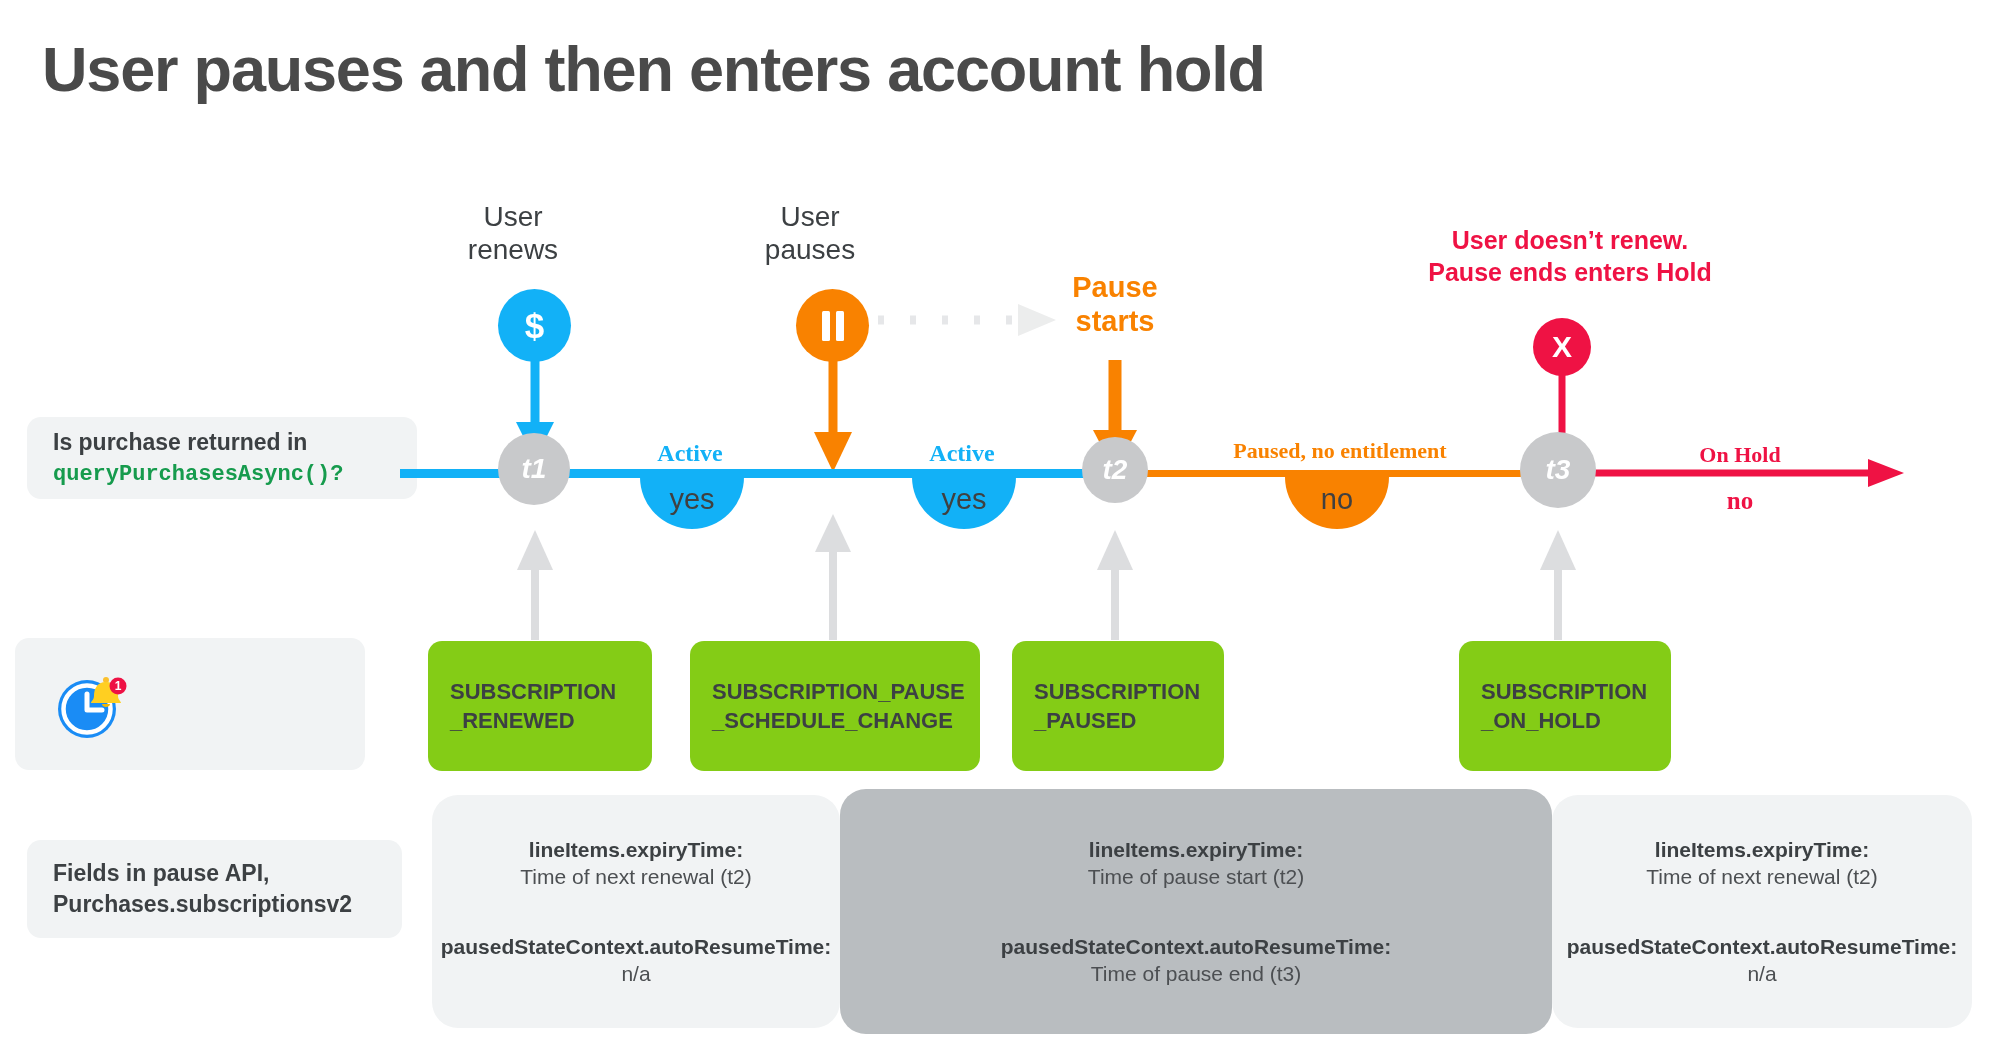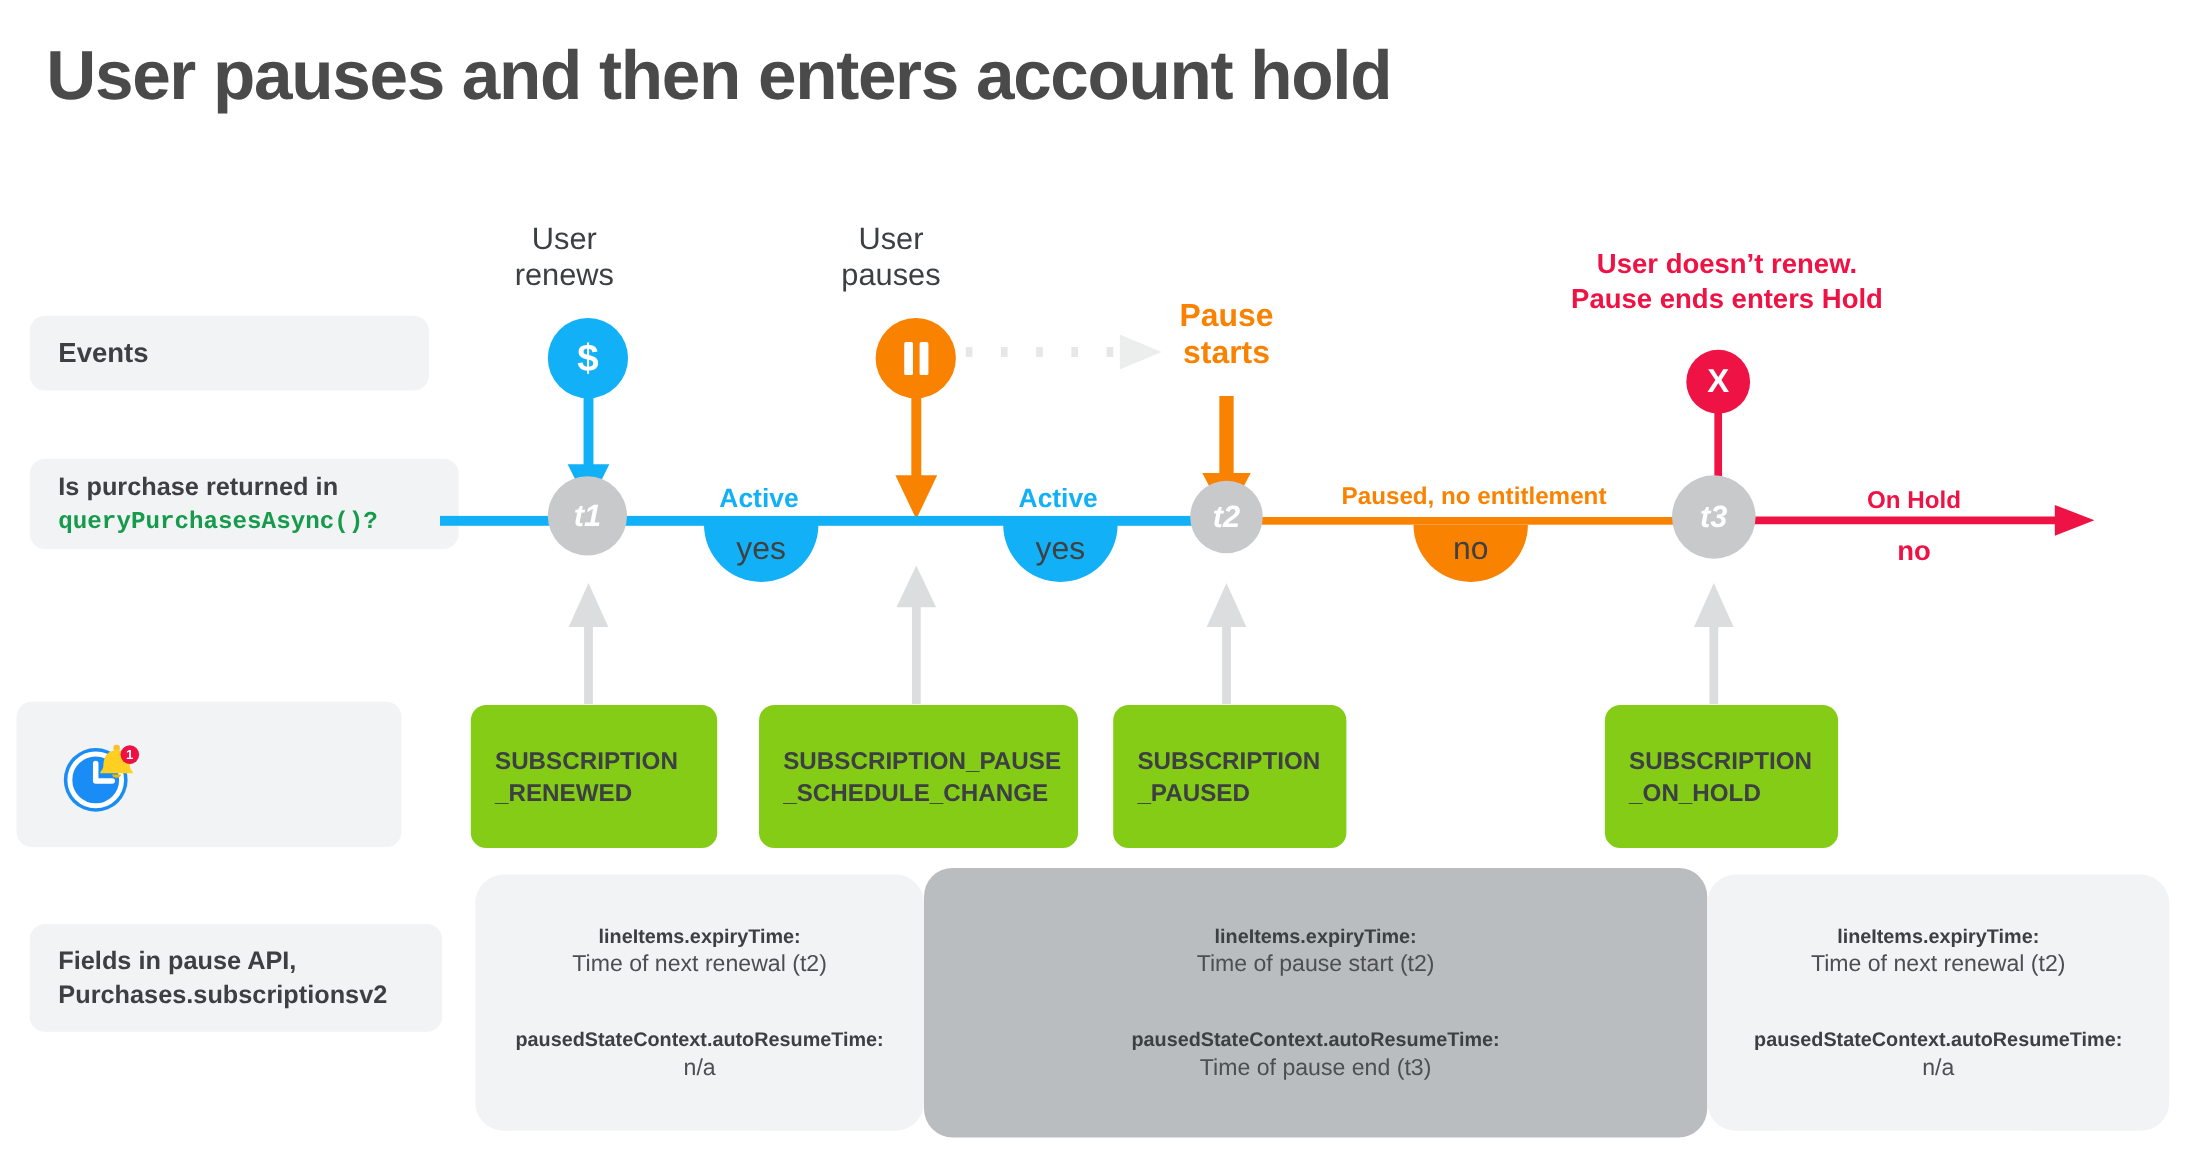"Events" div.abs { html: <div> <span>Events</span> </div> -> none }
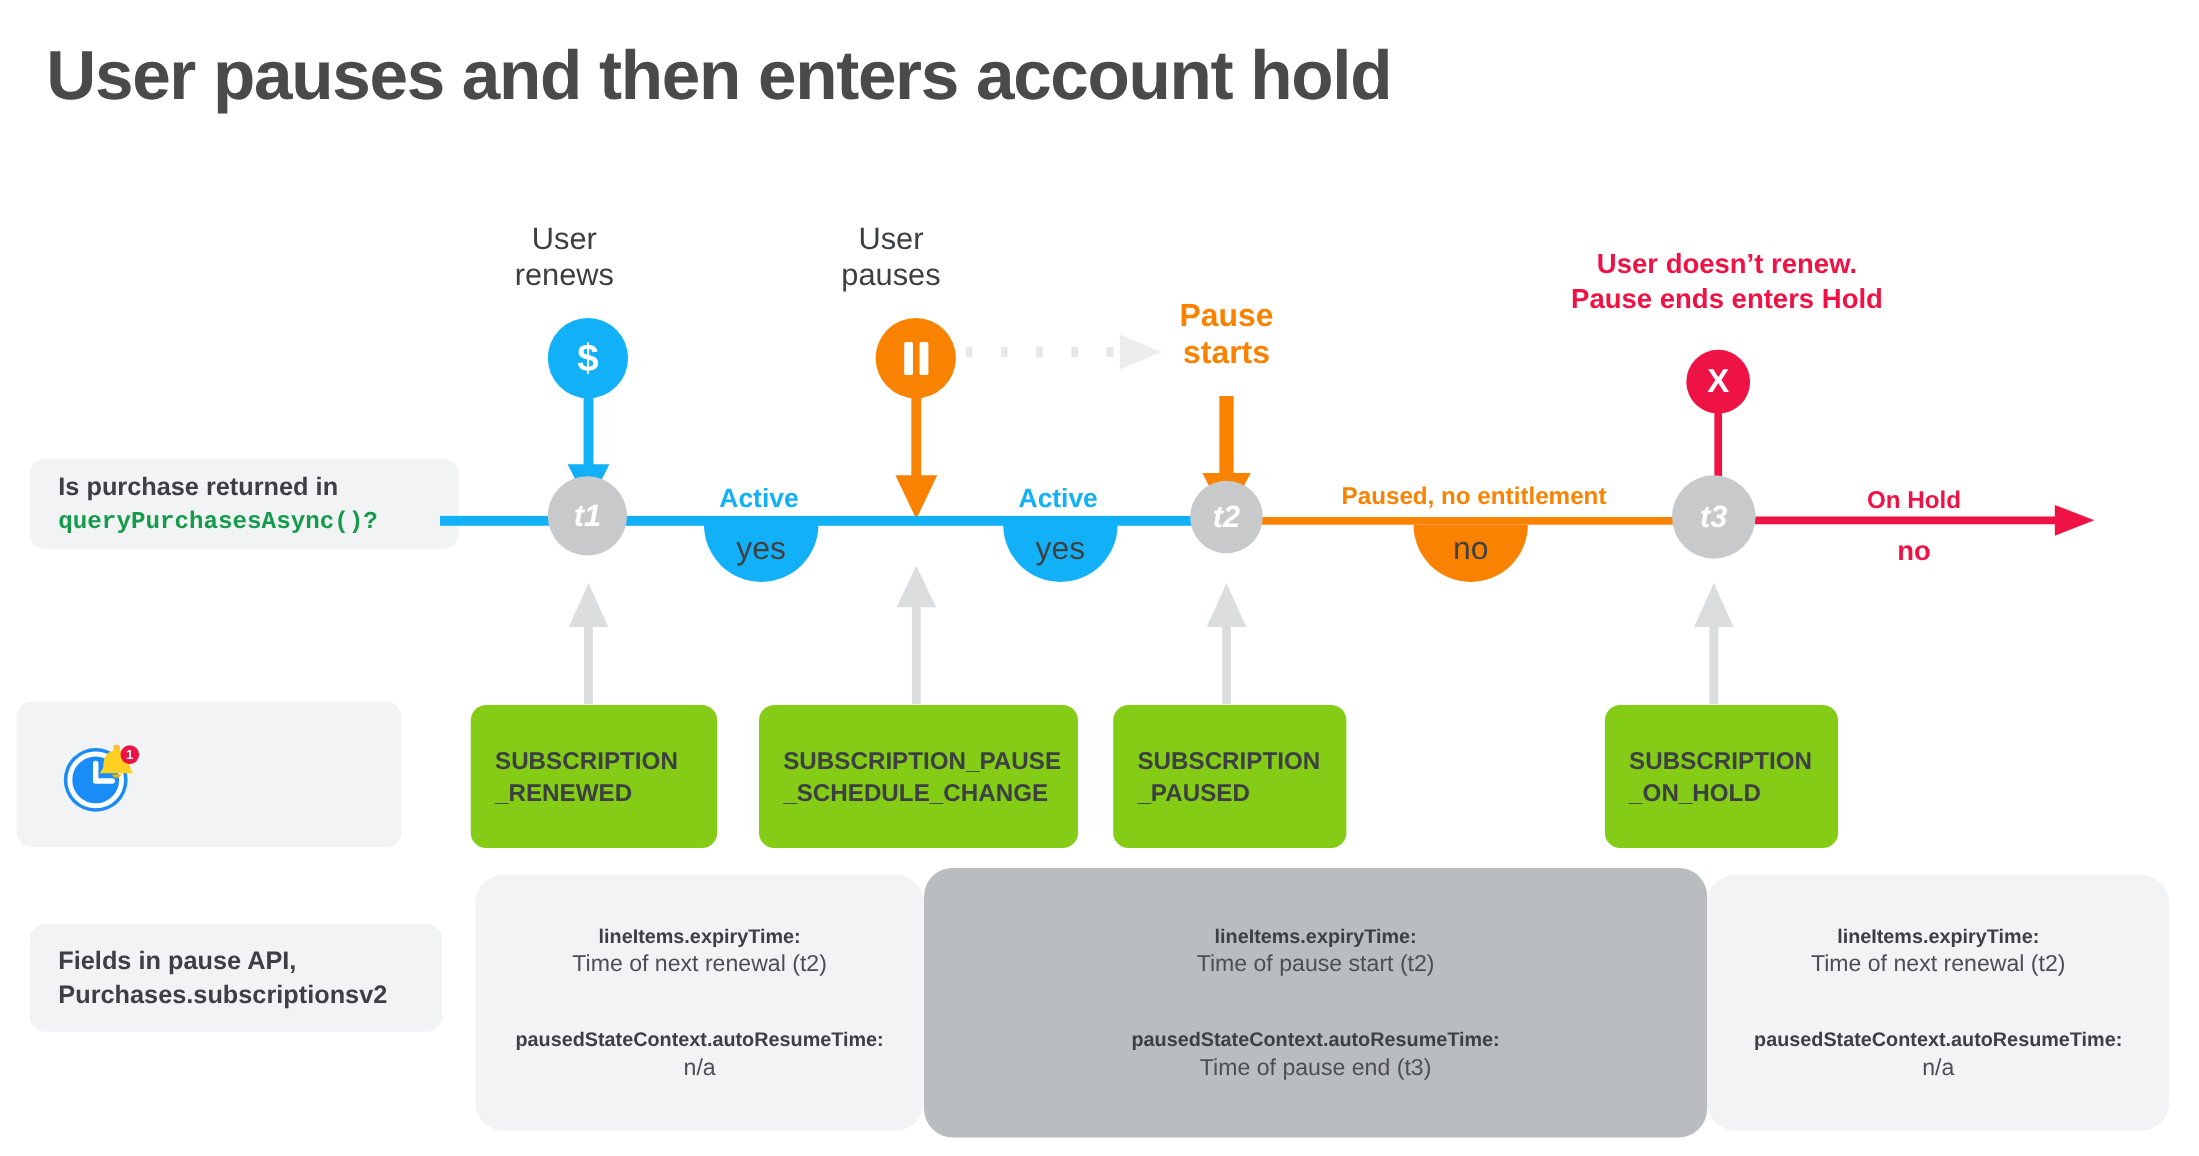"Active" .seg-label { font-family: none -> Liberation Serif, serif }
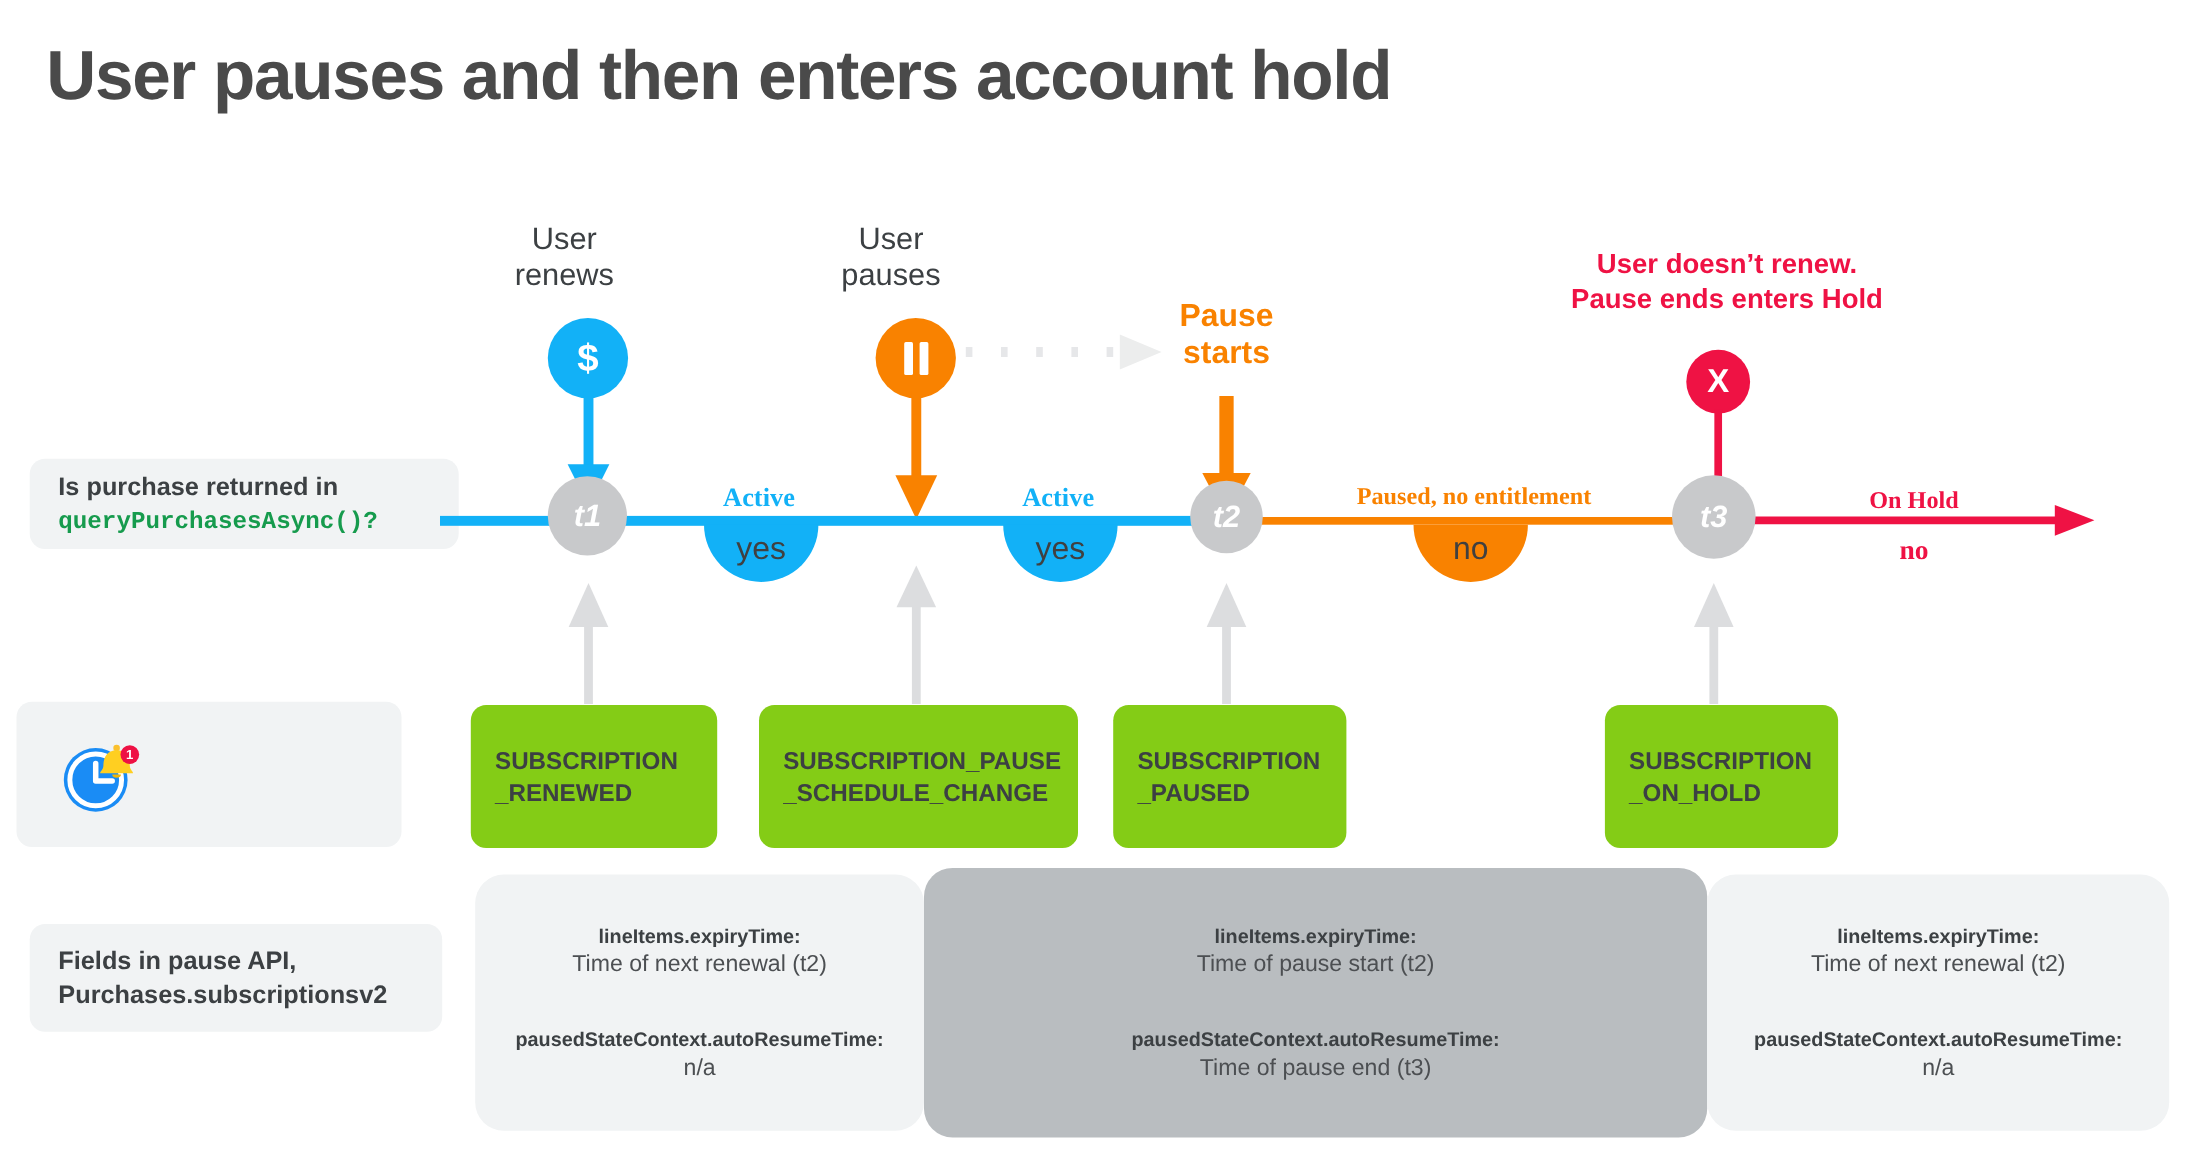"lineItems.expiryTime:" .fk { font-size: 18px -> 21px }
